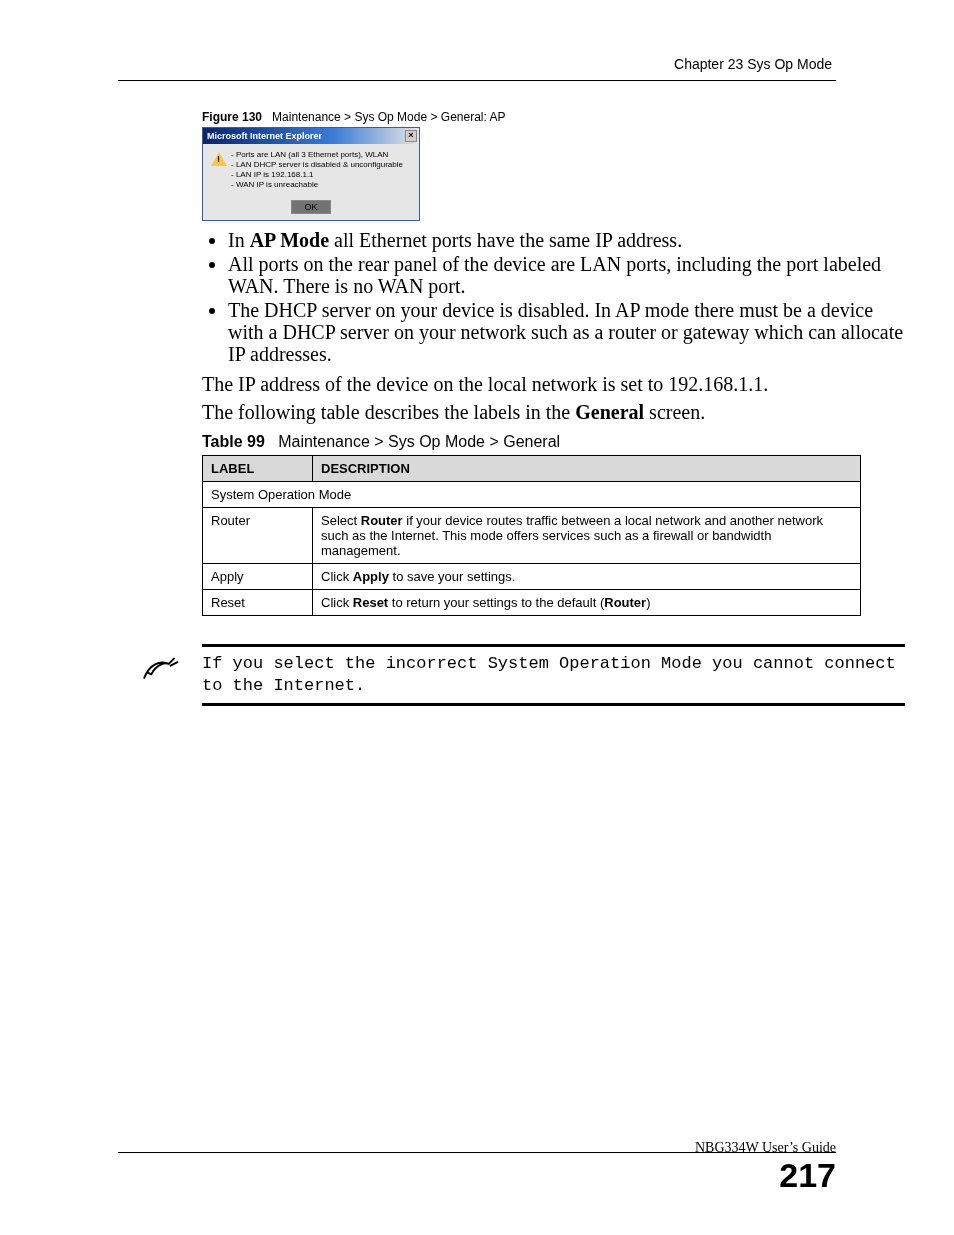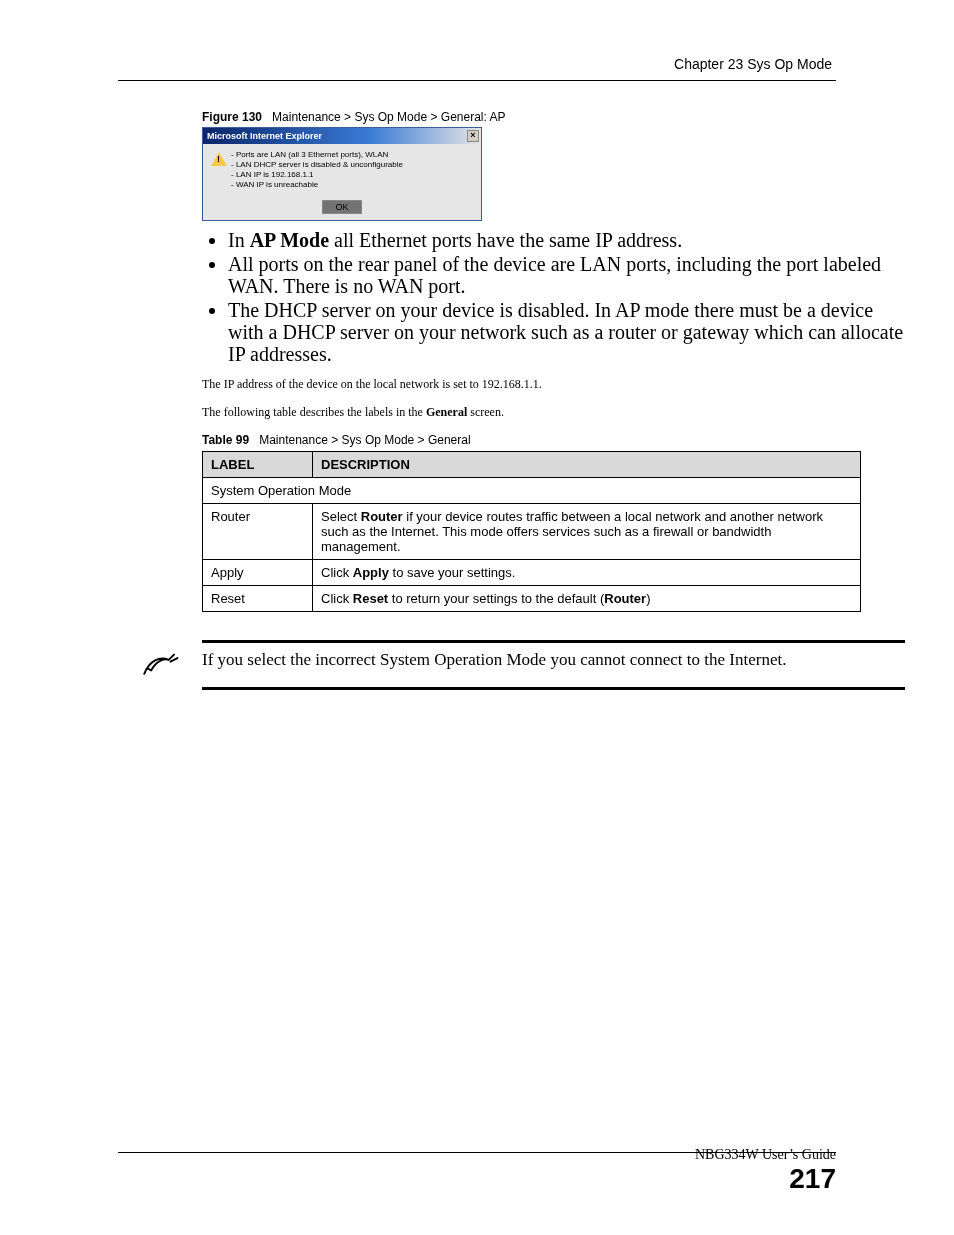"Microsoft Internet Explorer" .dialog { width: 280px -> 218px }
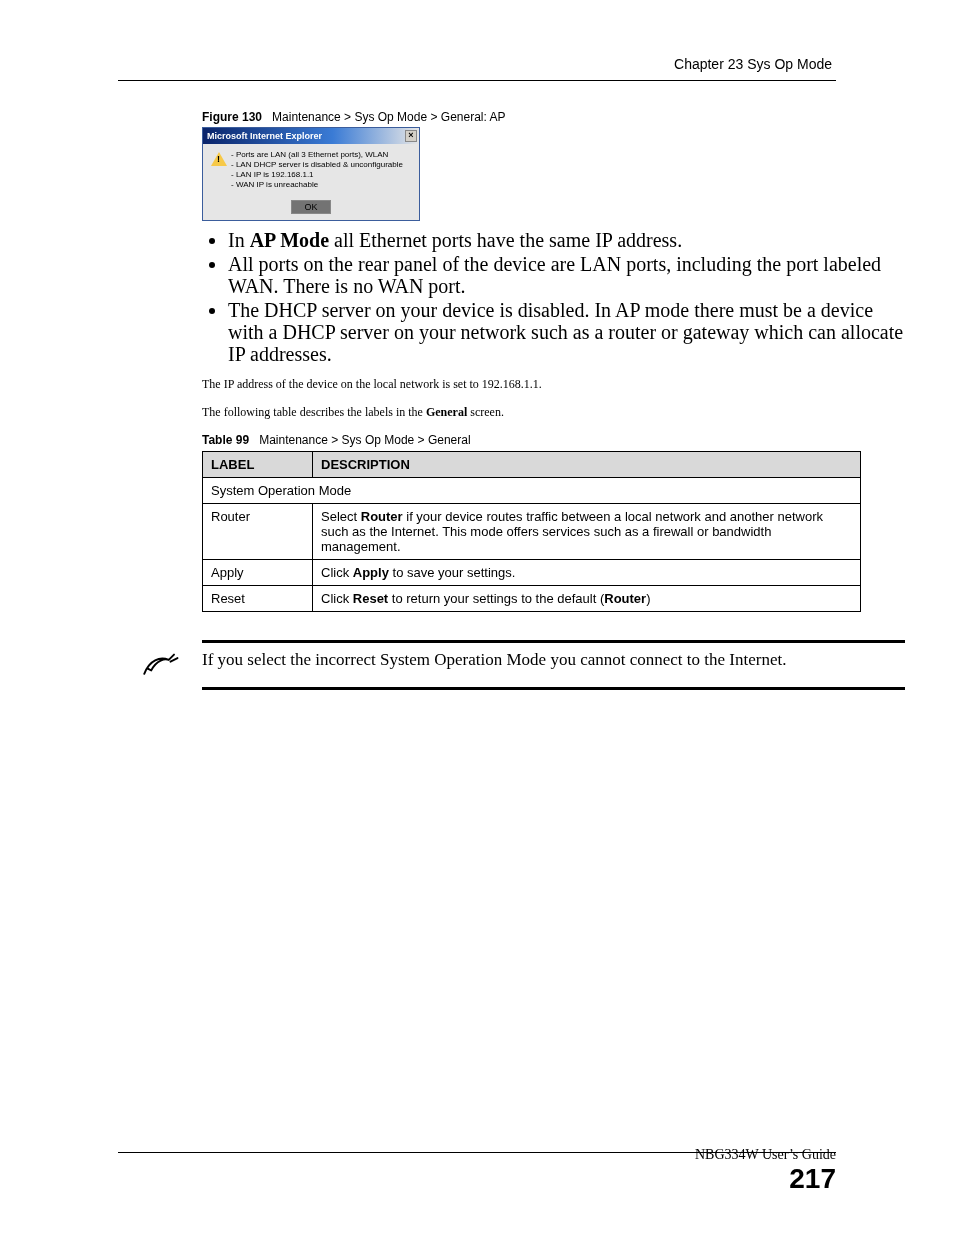"The IP address of the" p.body0 { font-size: 12px -> 20px }
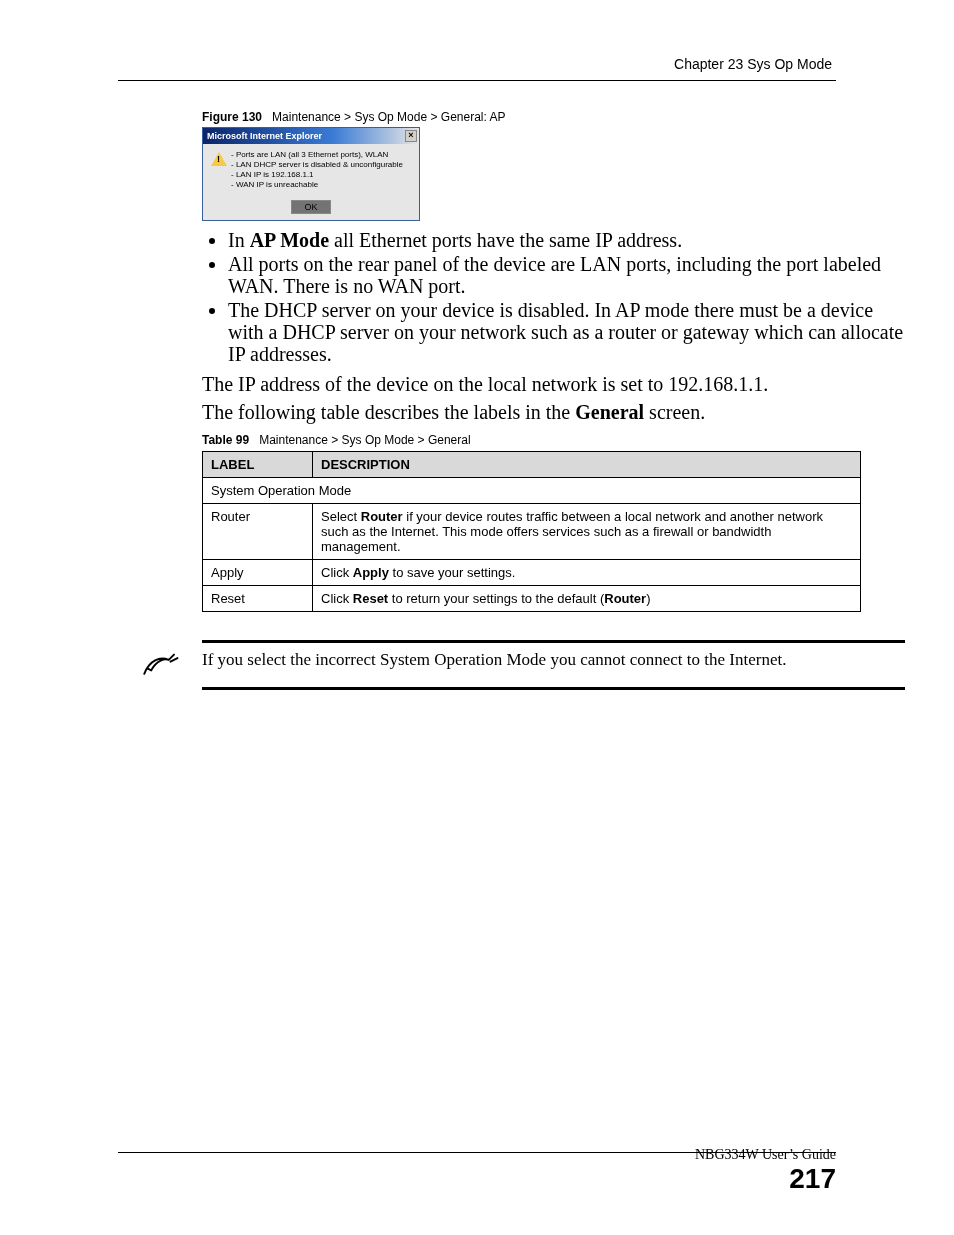"Table 99 Maintenance > Sys" .tbl-caption { font-size: 12px -> 16px }
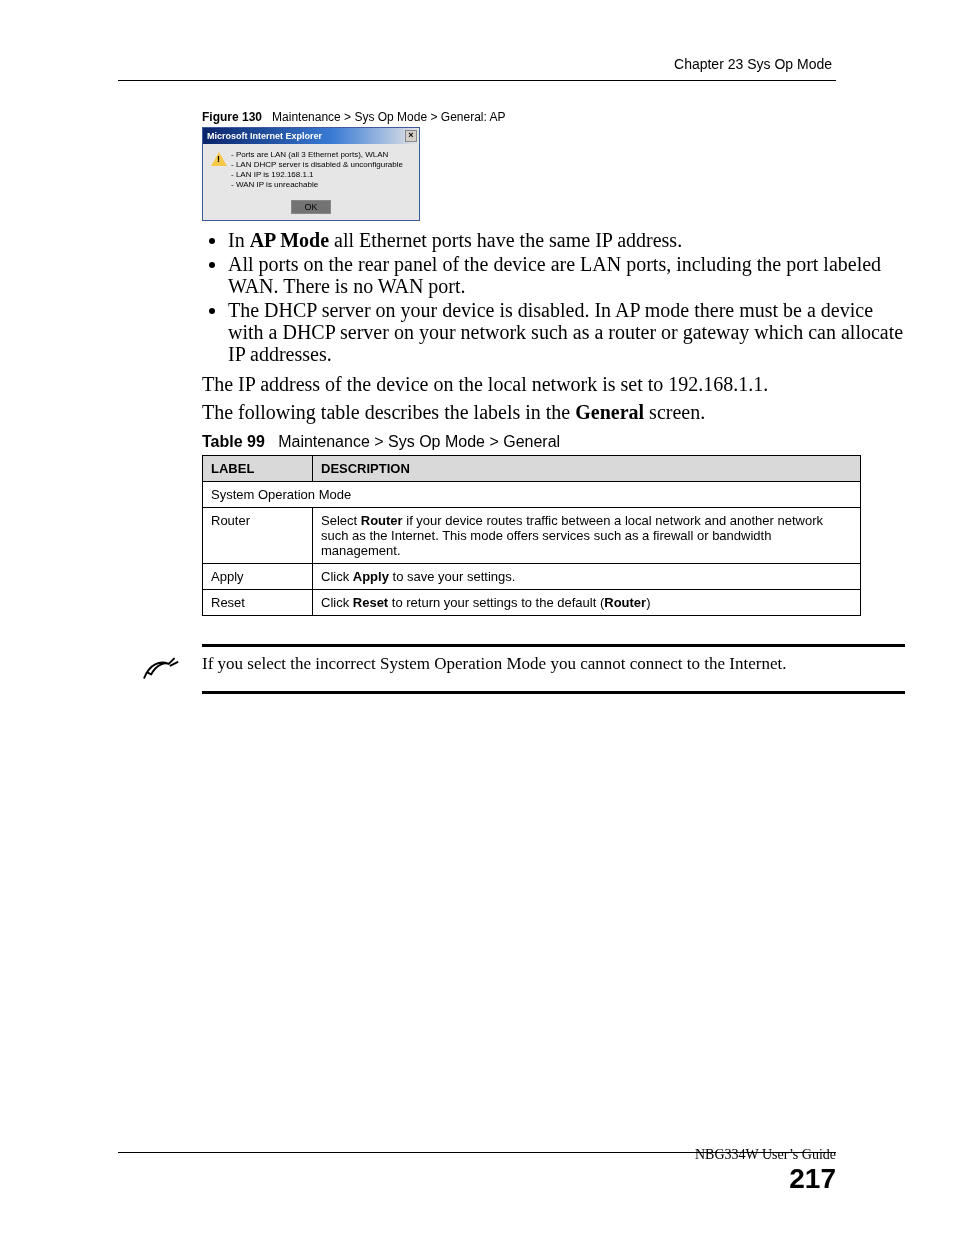"If you select the incorrect" .note-text { font-family: Liberation Serif, serif -> Liberation Mono, monospace }
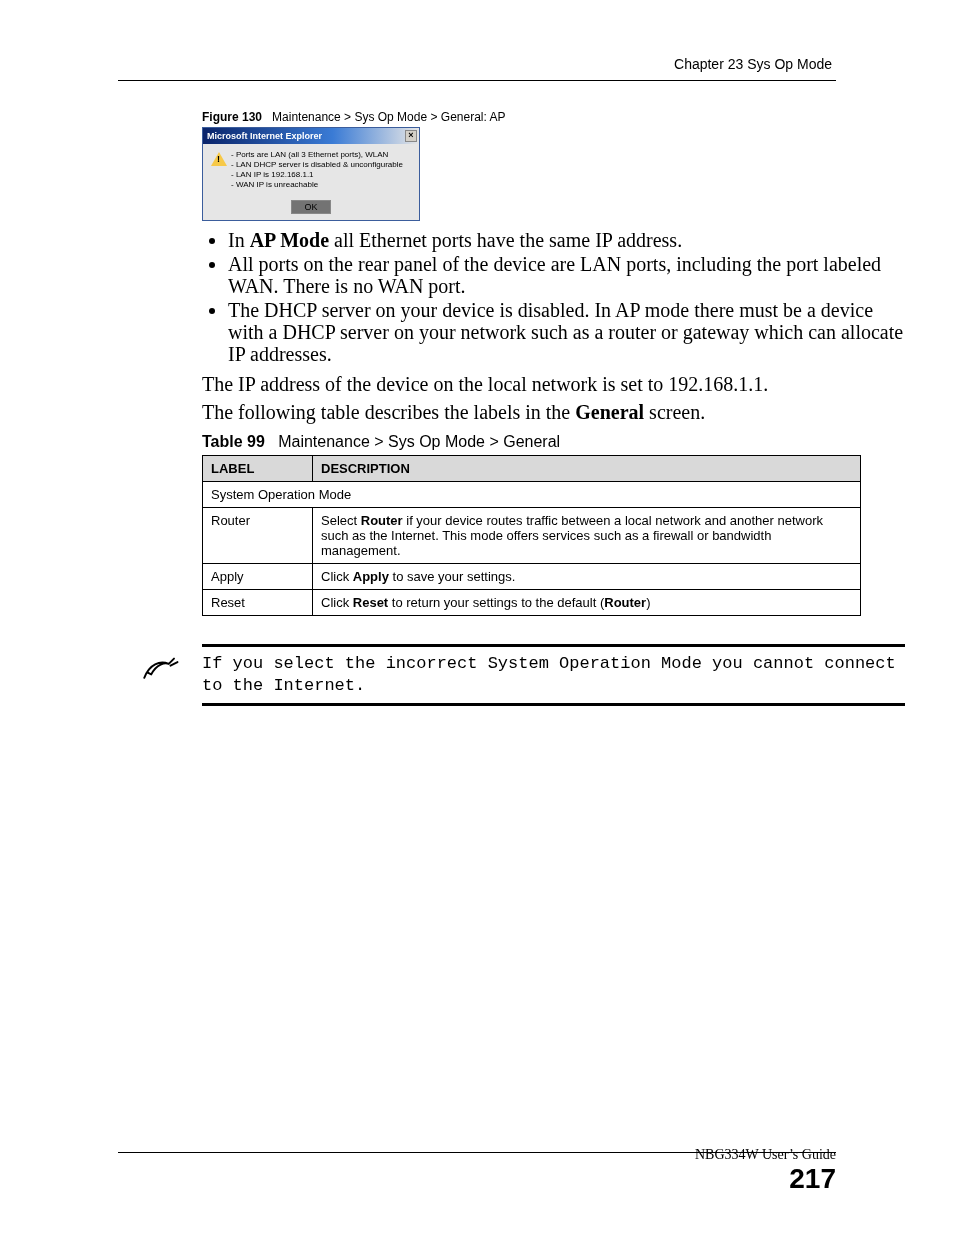"217" .footer-right { font-size: 28px -> 34px }
